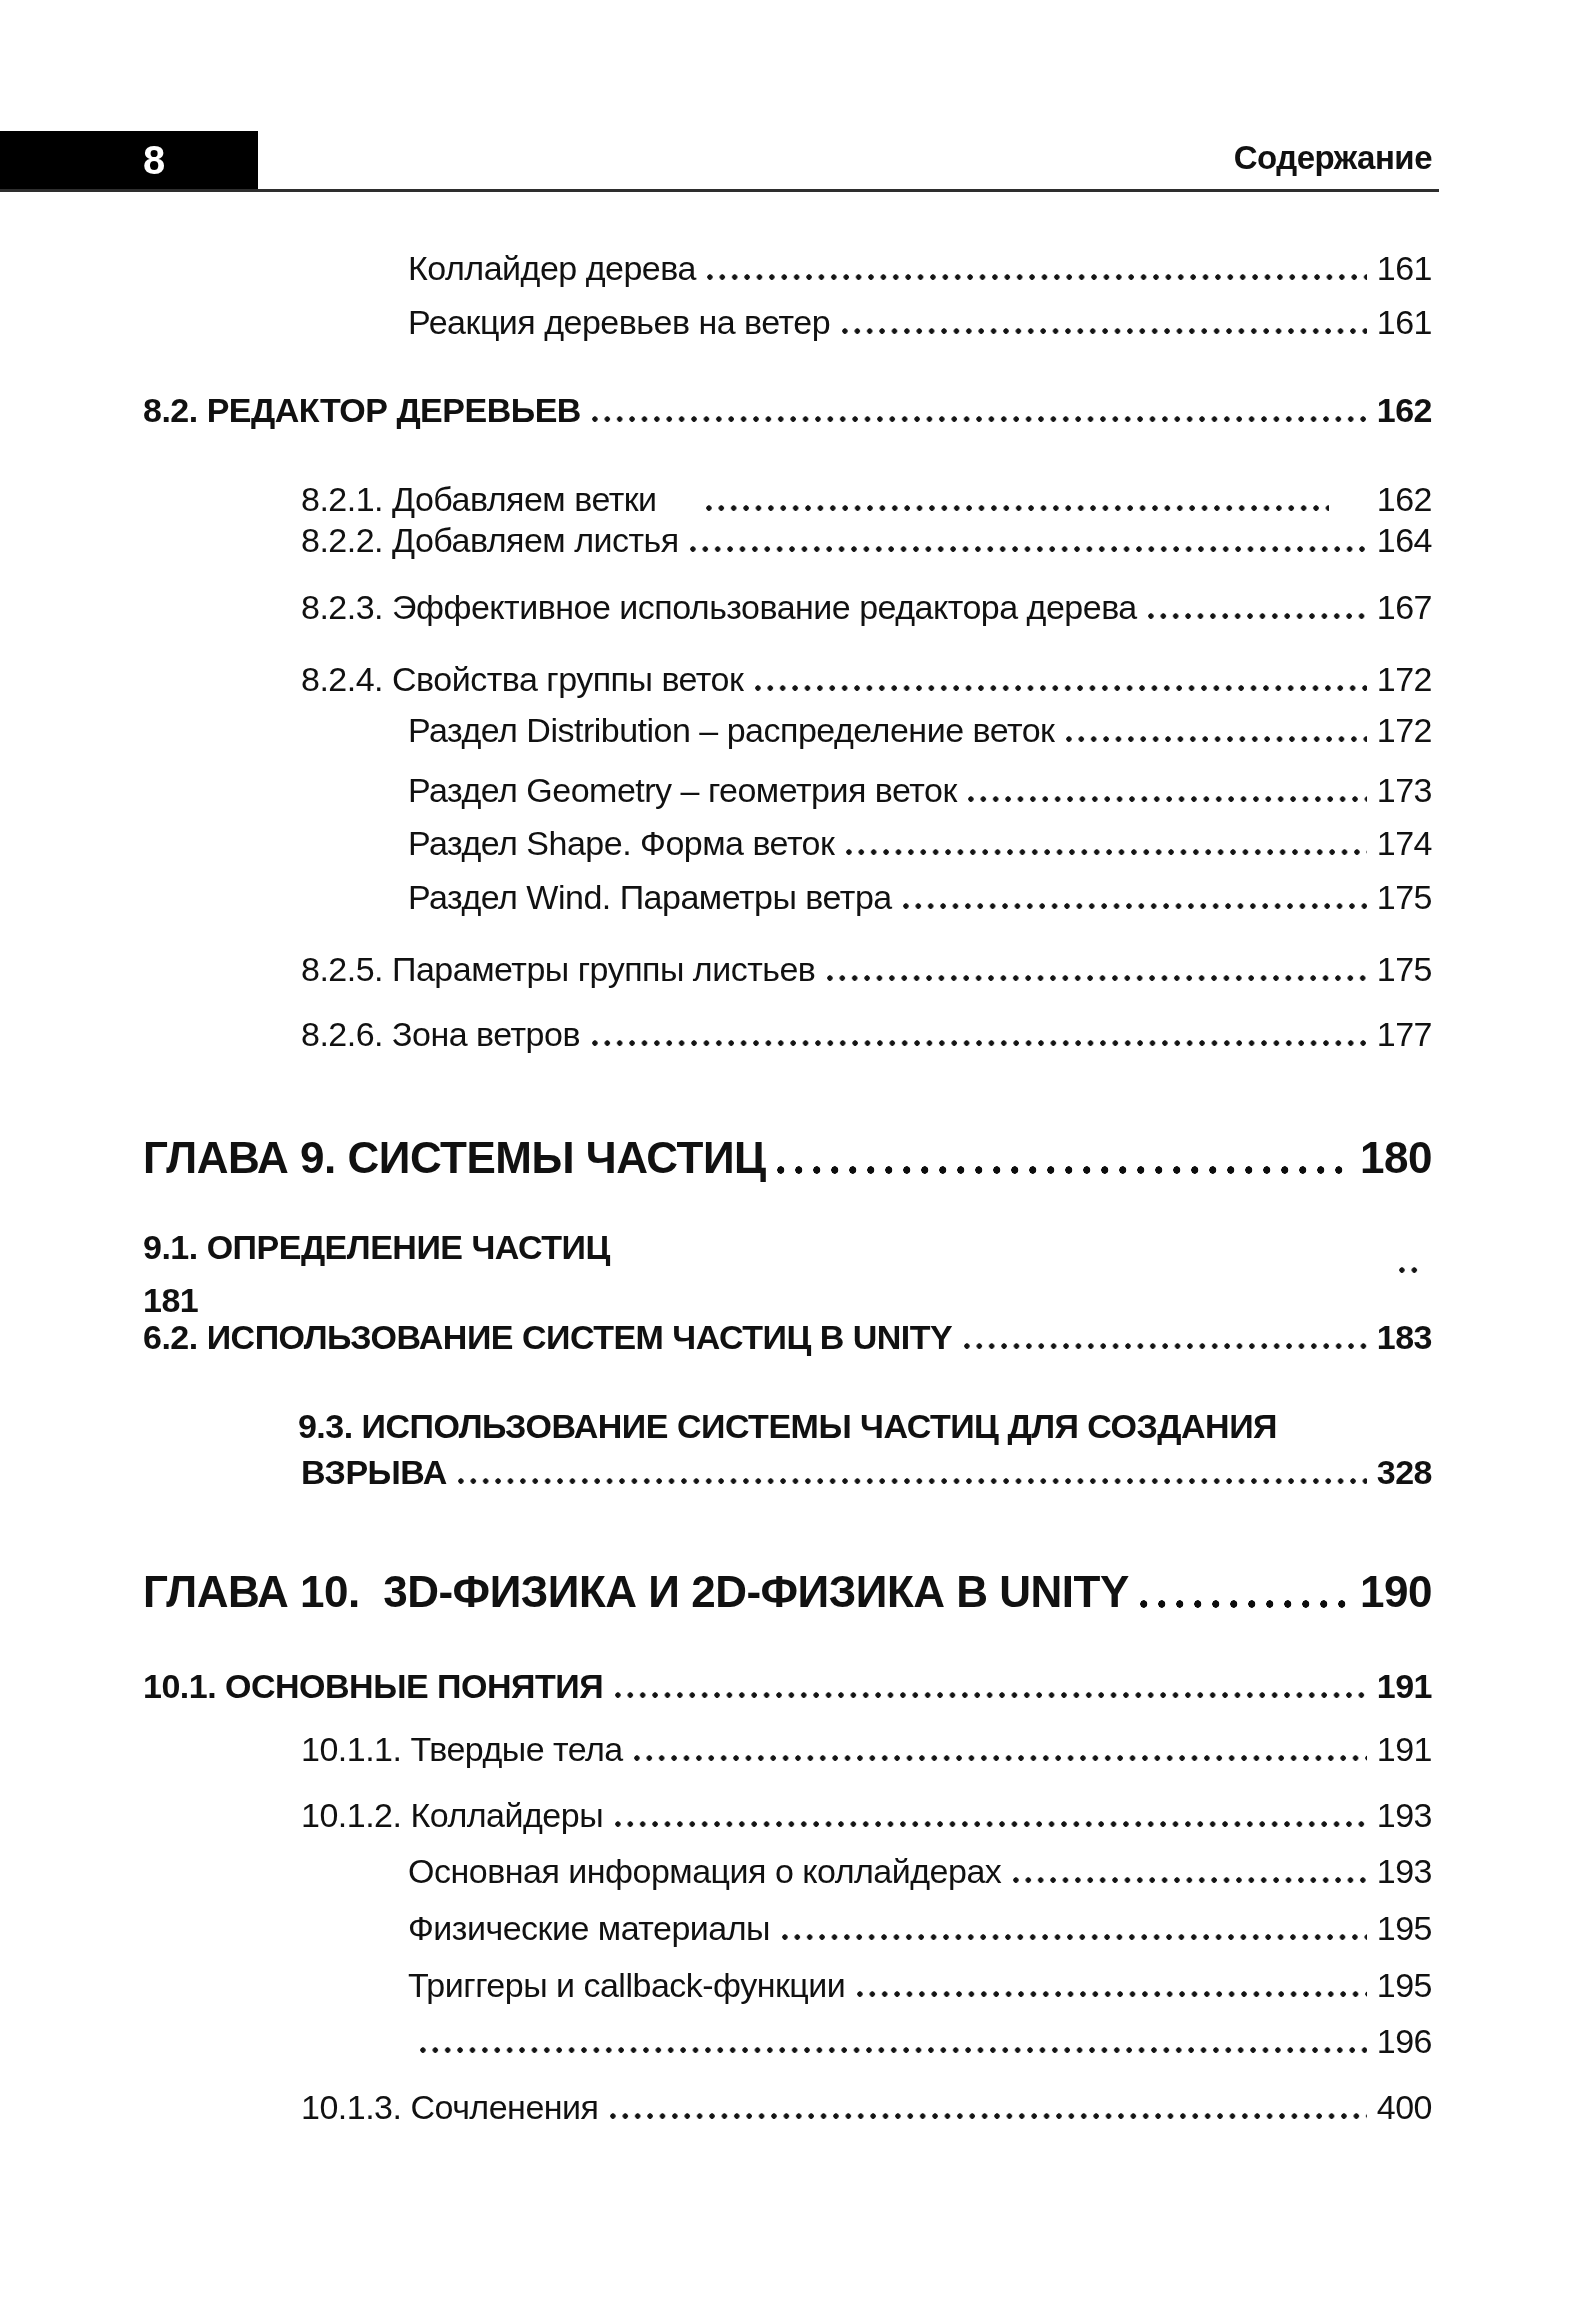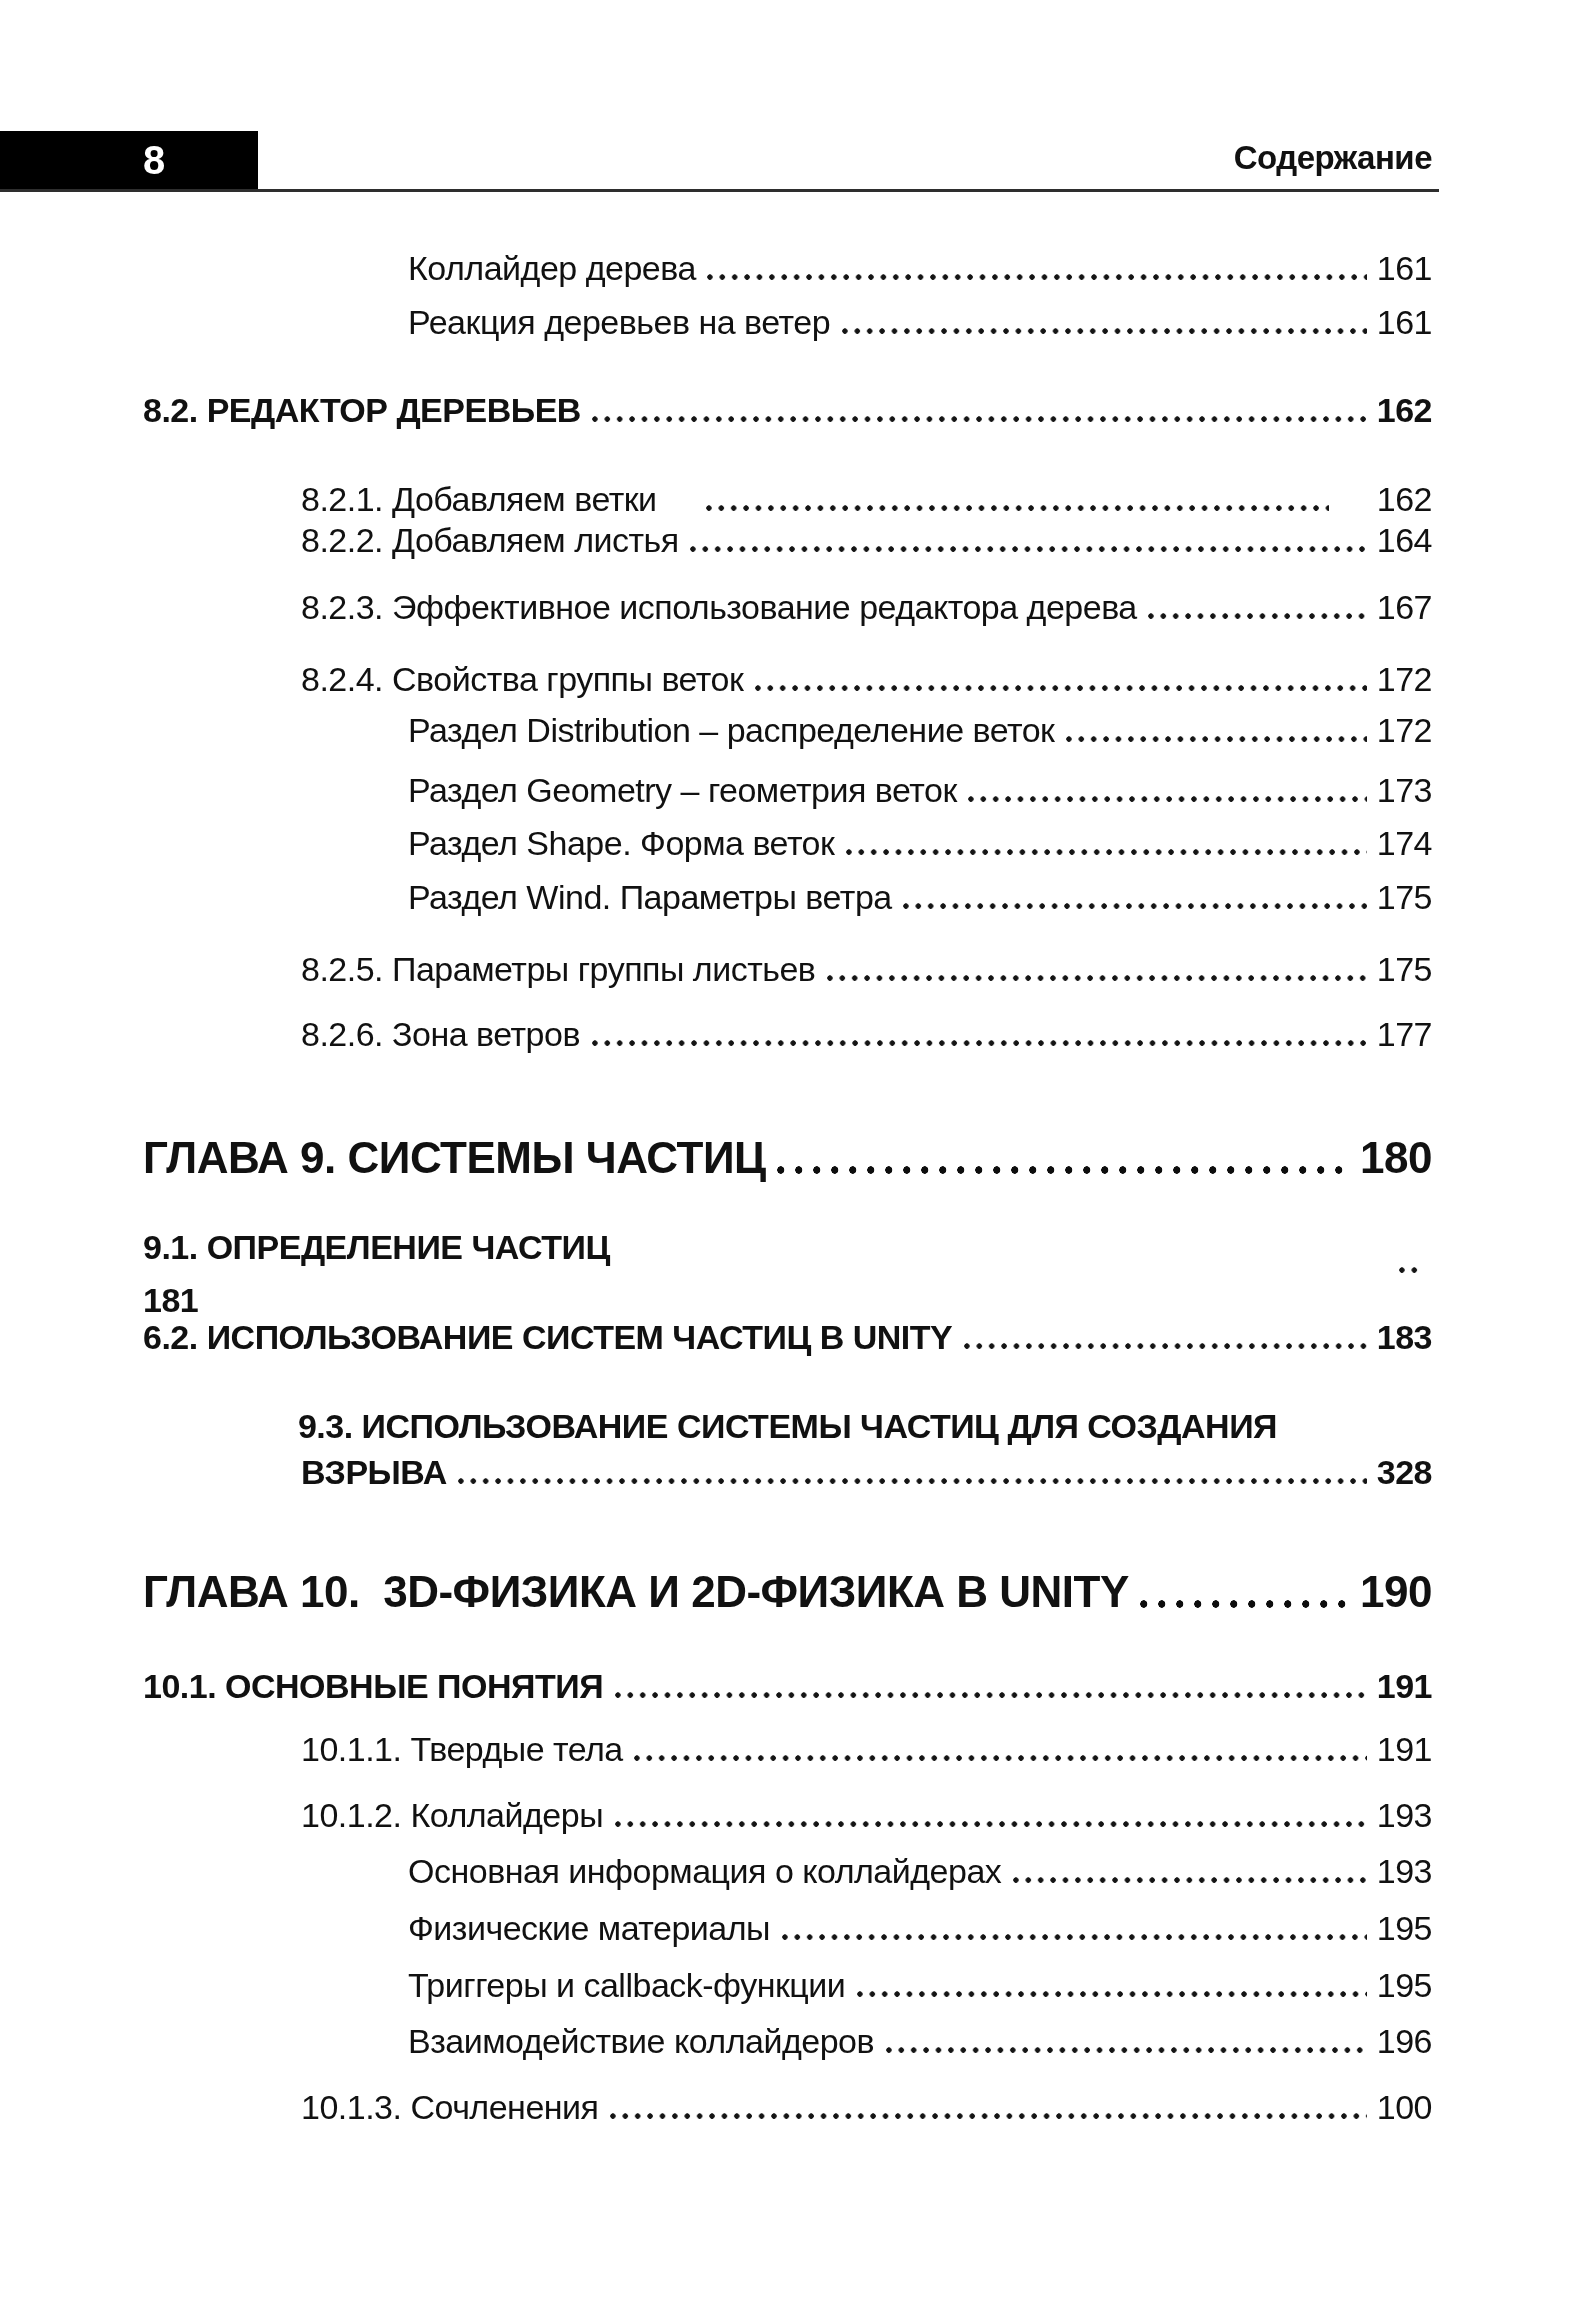"Взаимодействие коллайдеров" span.lab { html: <span>Взаимодействие коллайдеров</span> -> none }
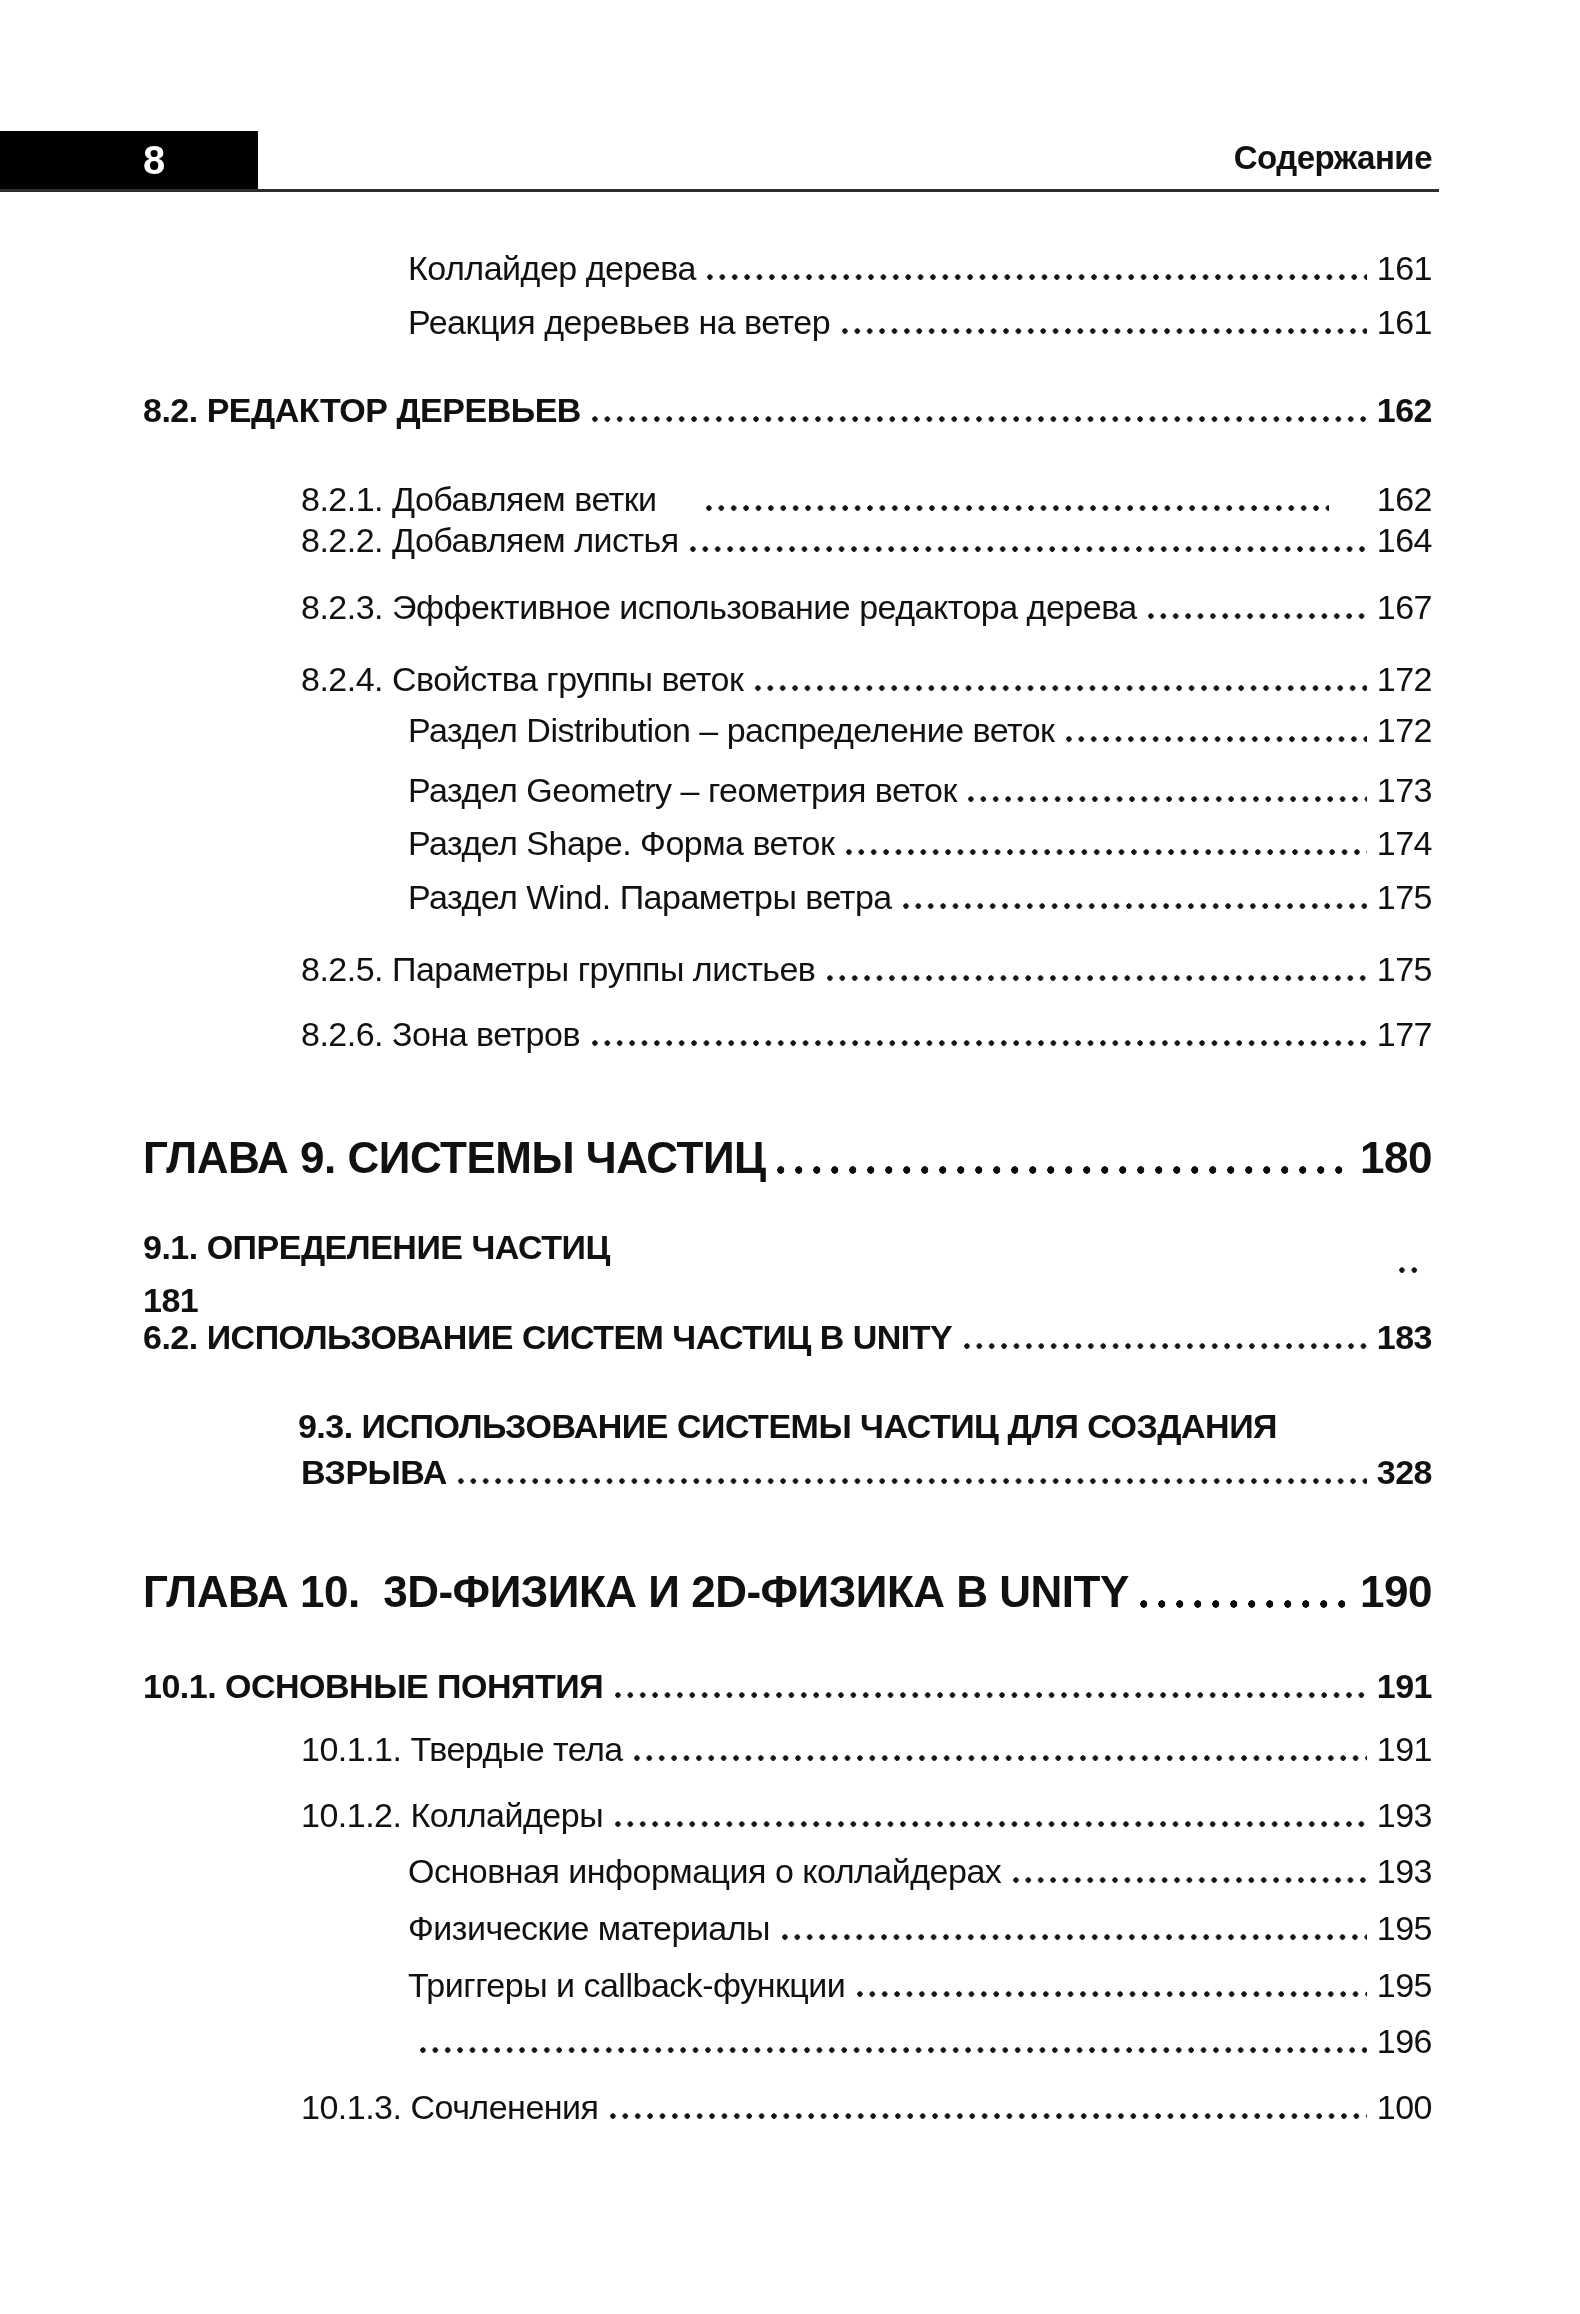"100" span.pg { text: 100 -> 400 }
